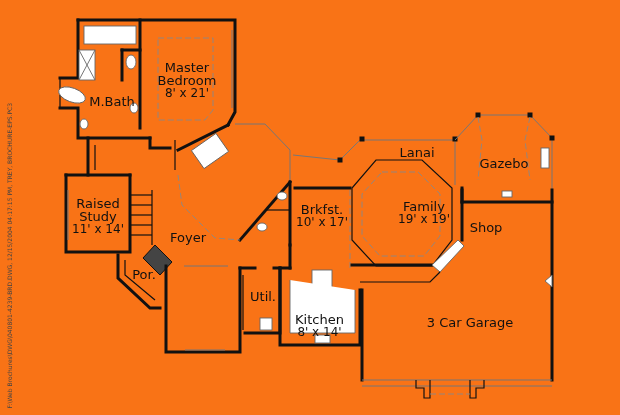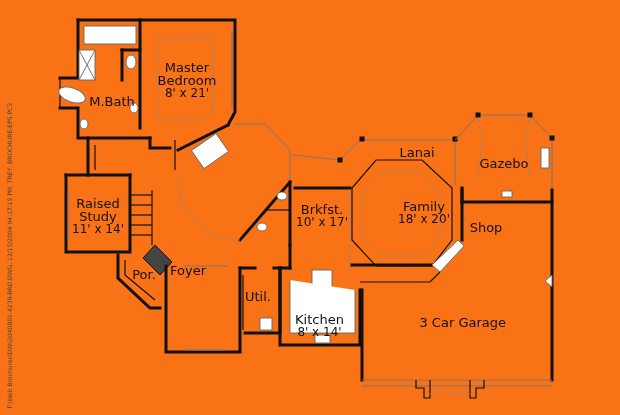"18' x 20'" div.lbl-dim { text: 18' x 20' -> 19' x 19' }
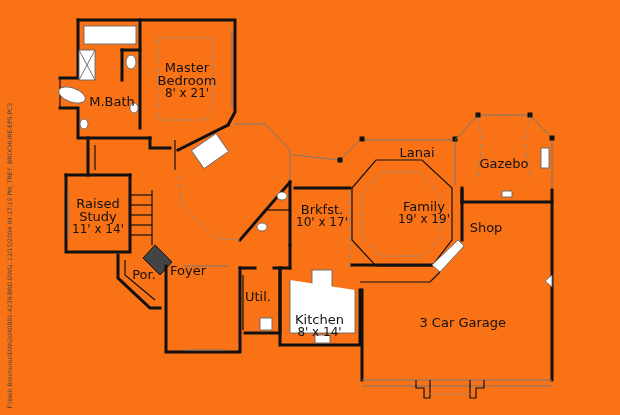"Foyer" div.label { margin-top: 33px -> none }
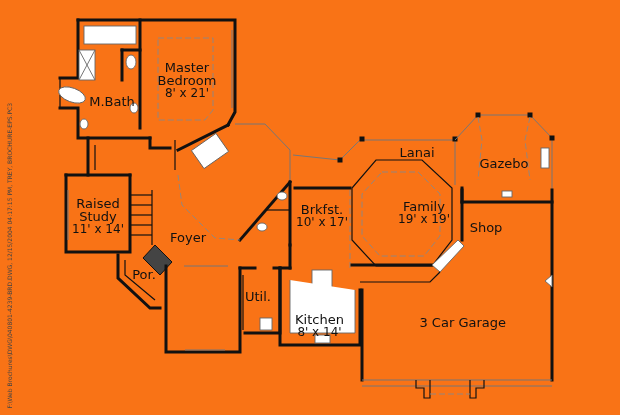"Util." div.label { width: 15px -> 36px }
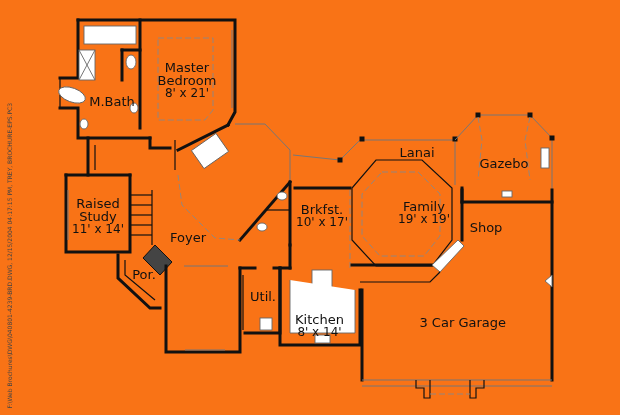"3 Car Garage" div.label { left: 402px -> 418px; text-align: right -> none }
